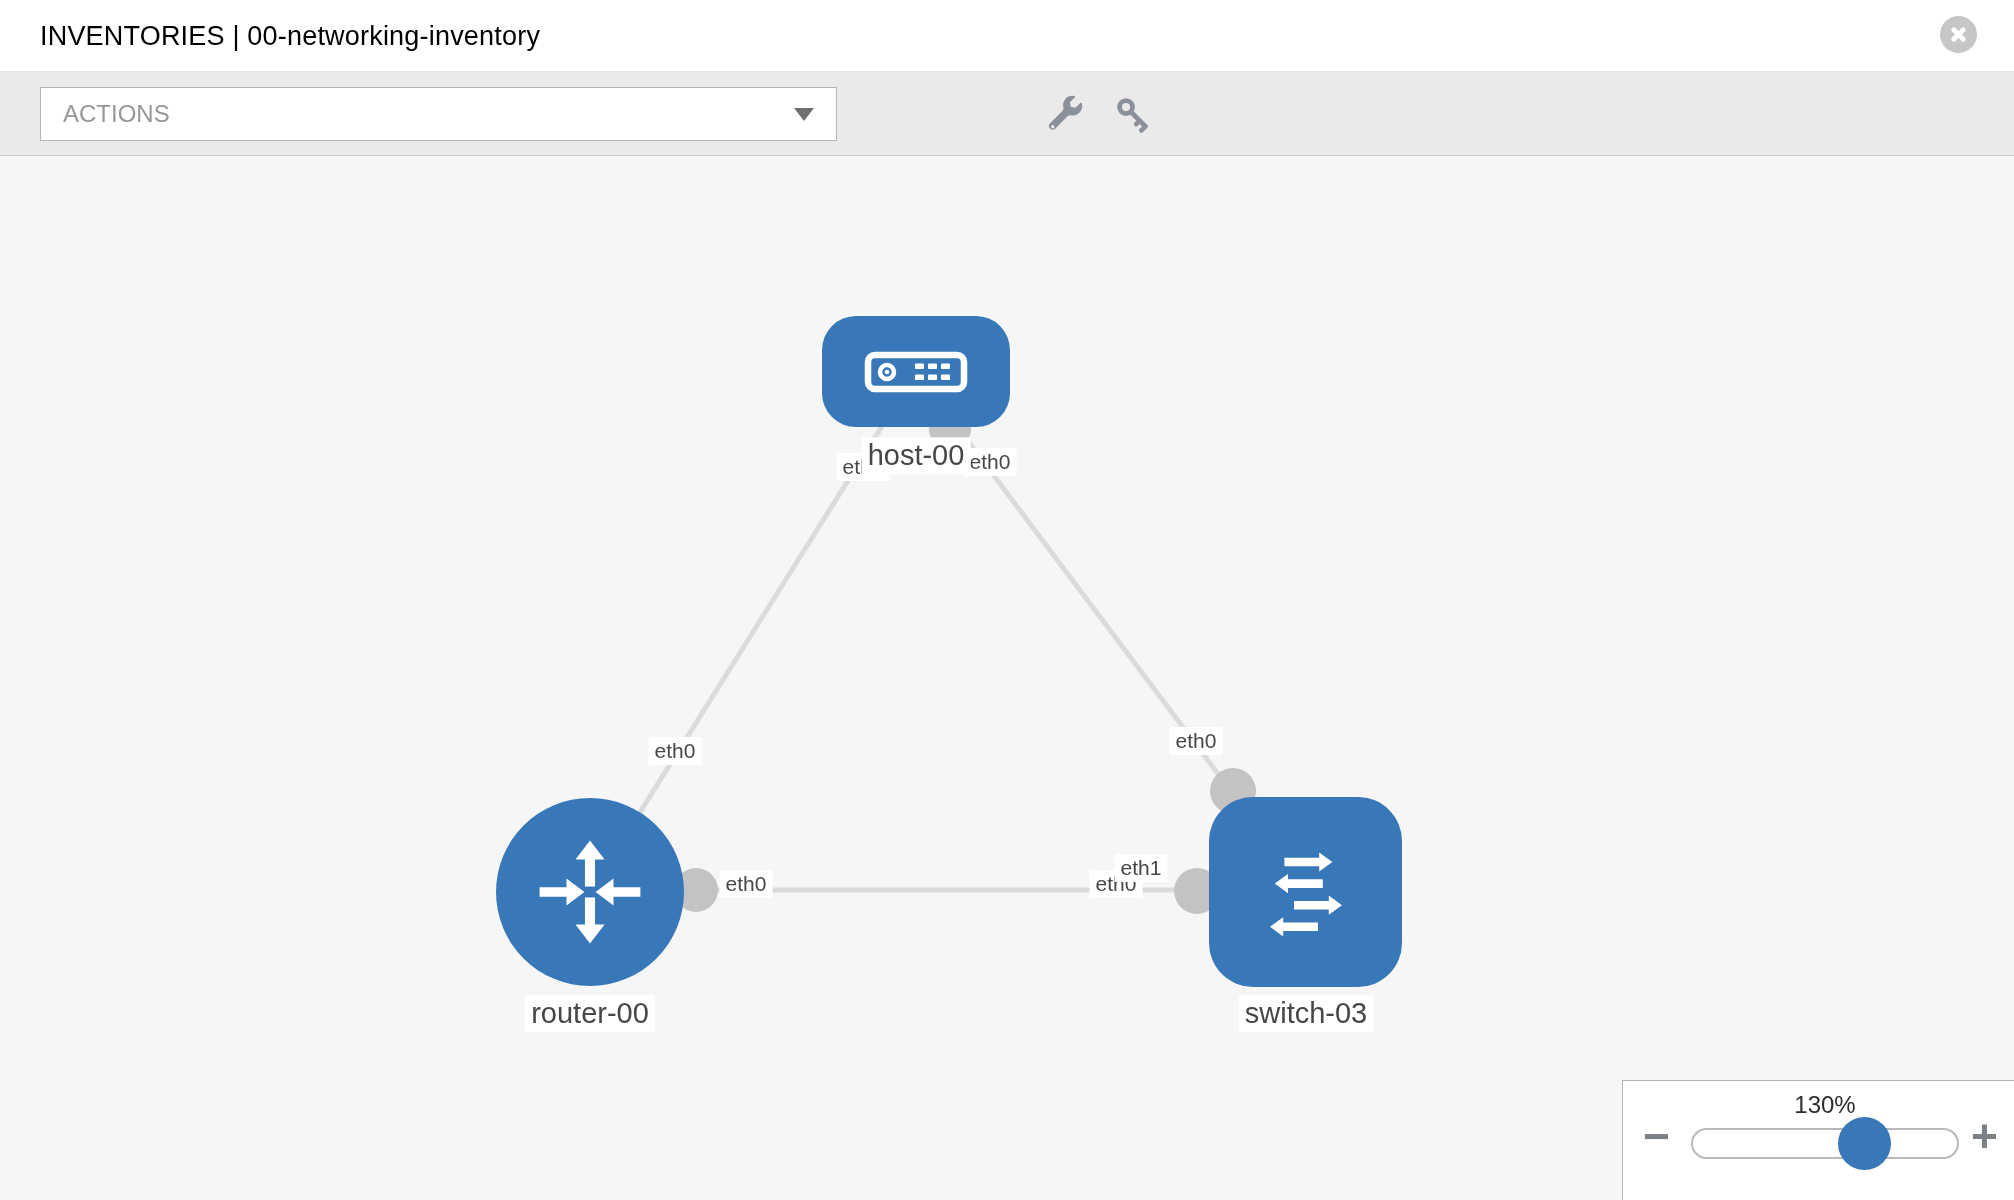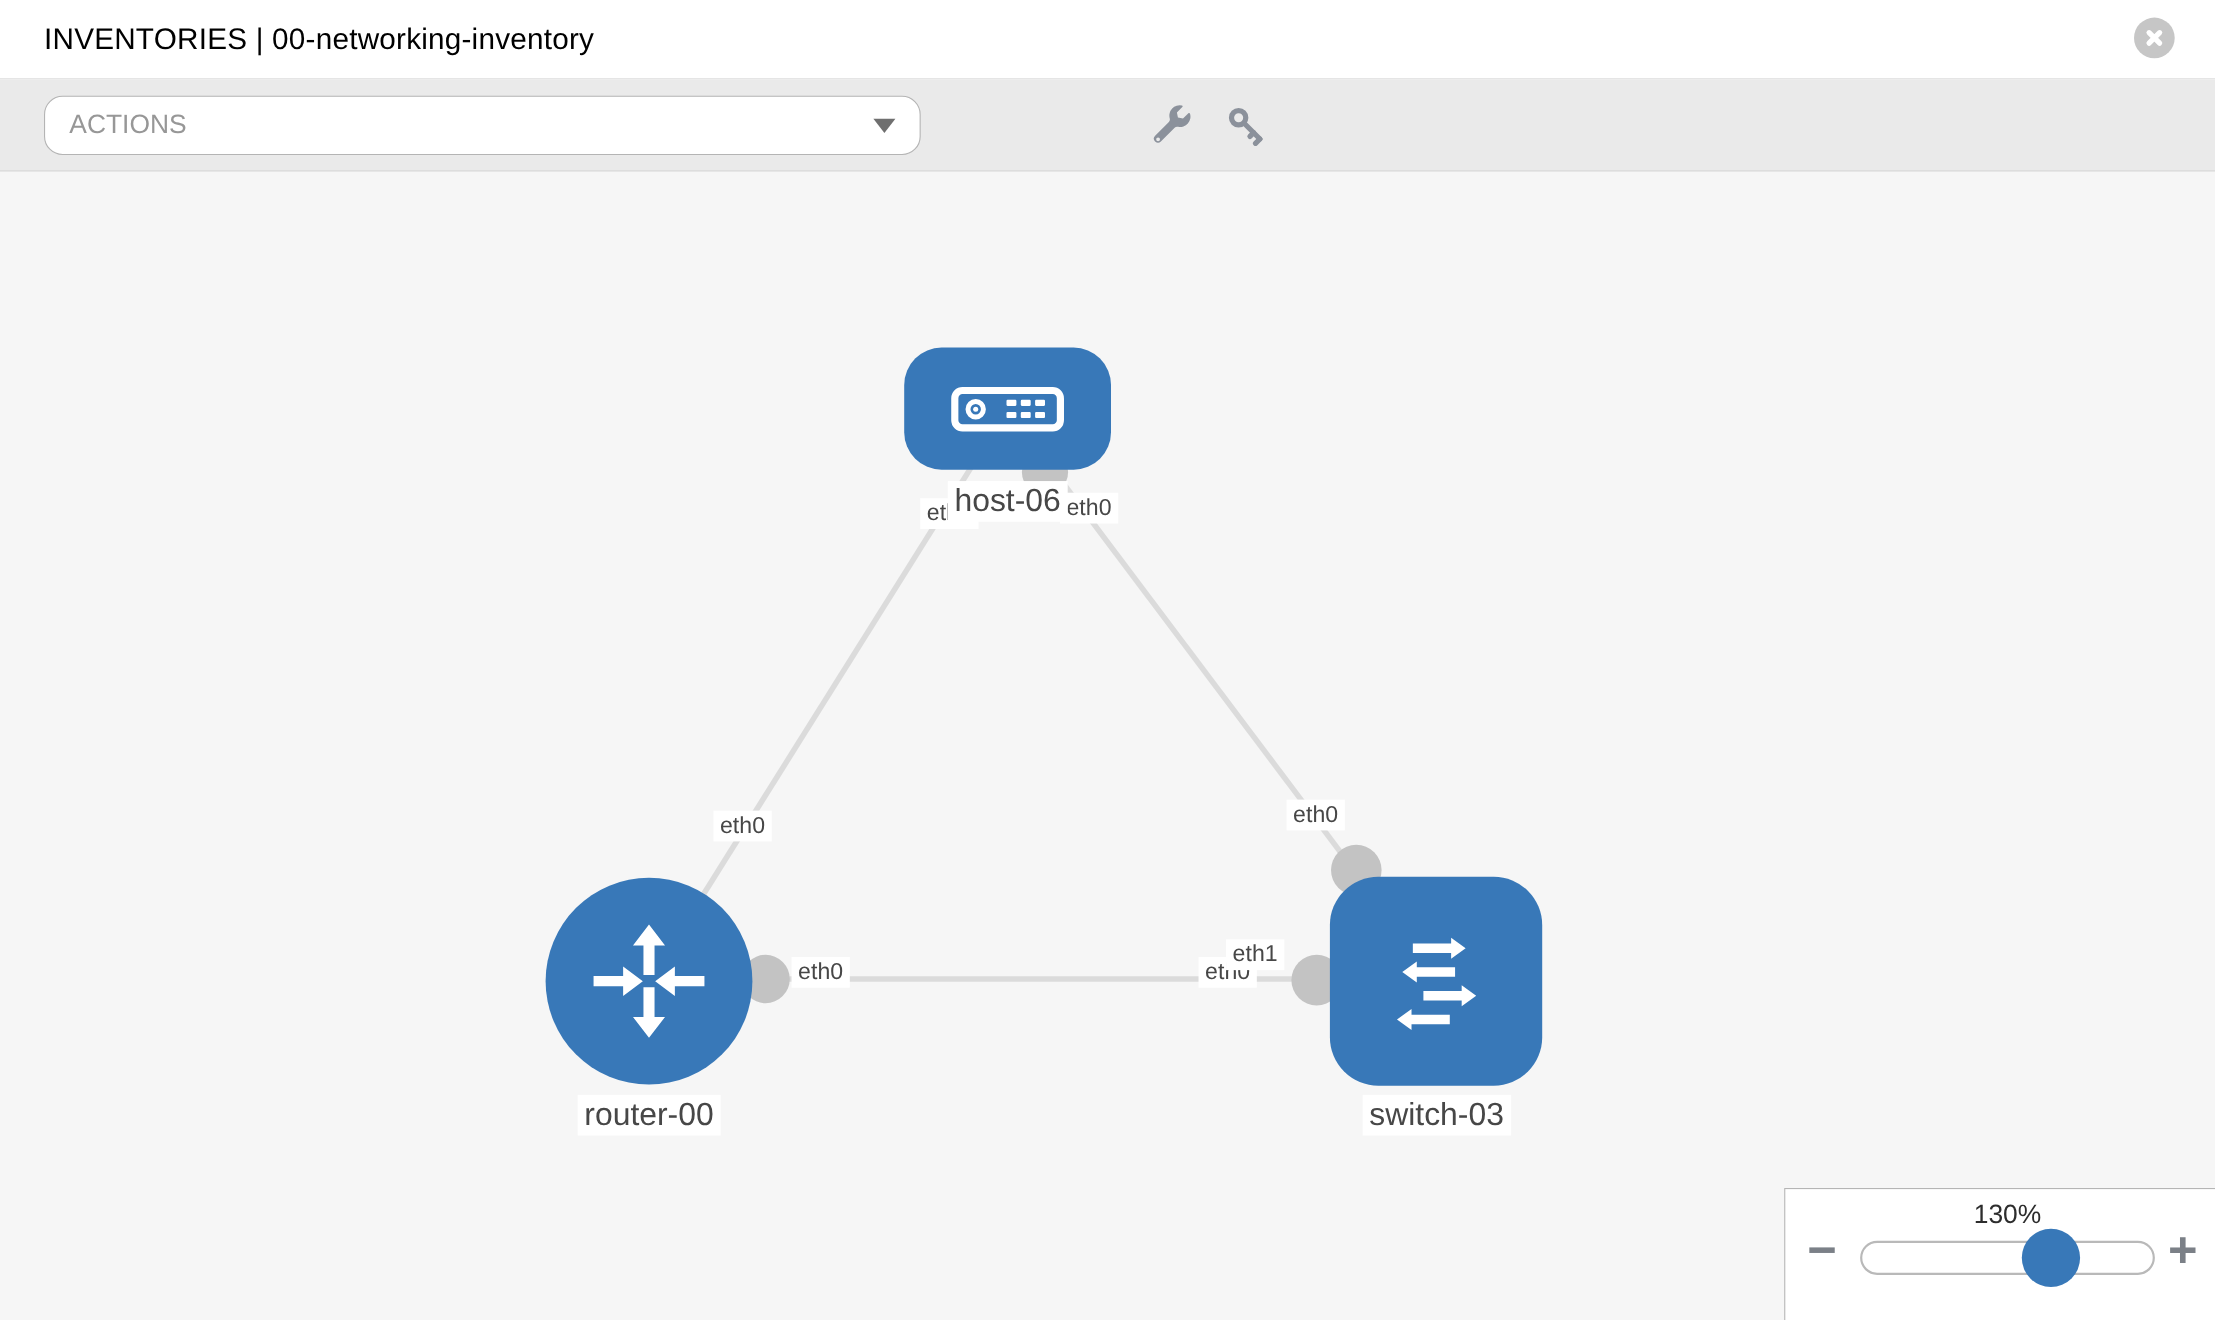"ACTIONS" .dropdown { border-radius: 17px -> 0 }
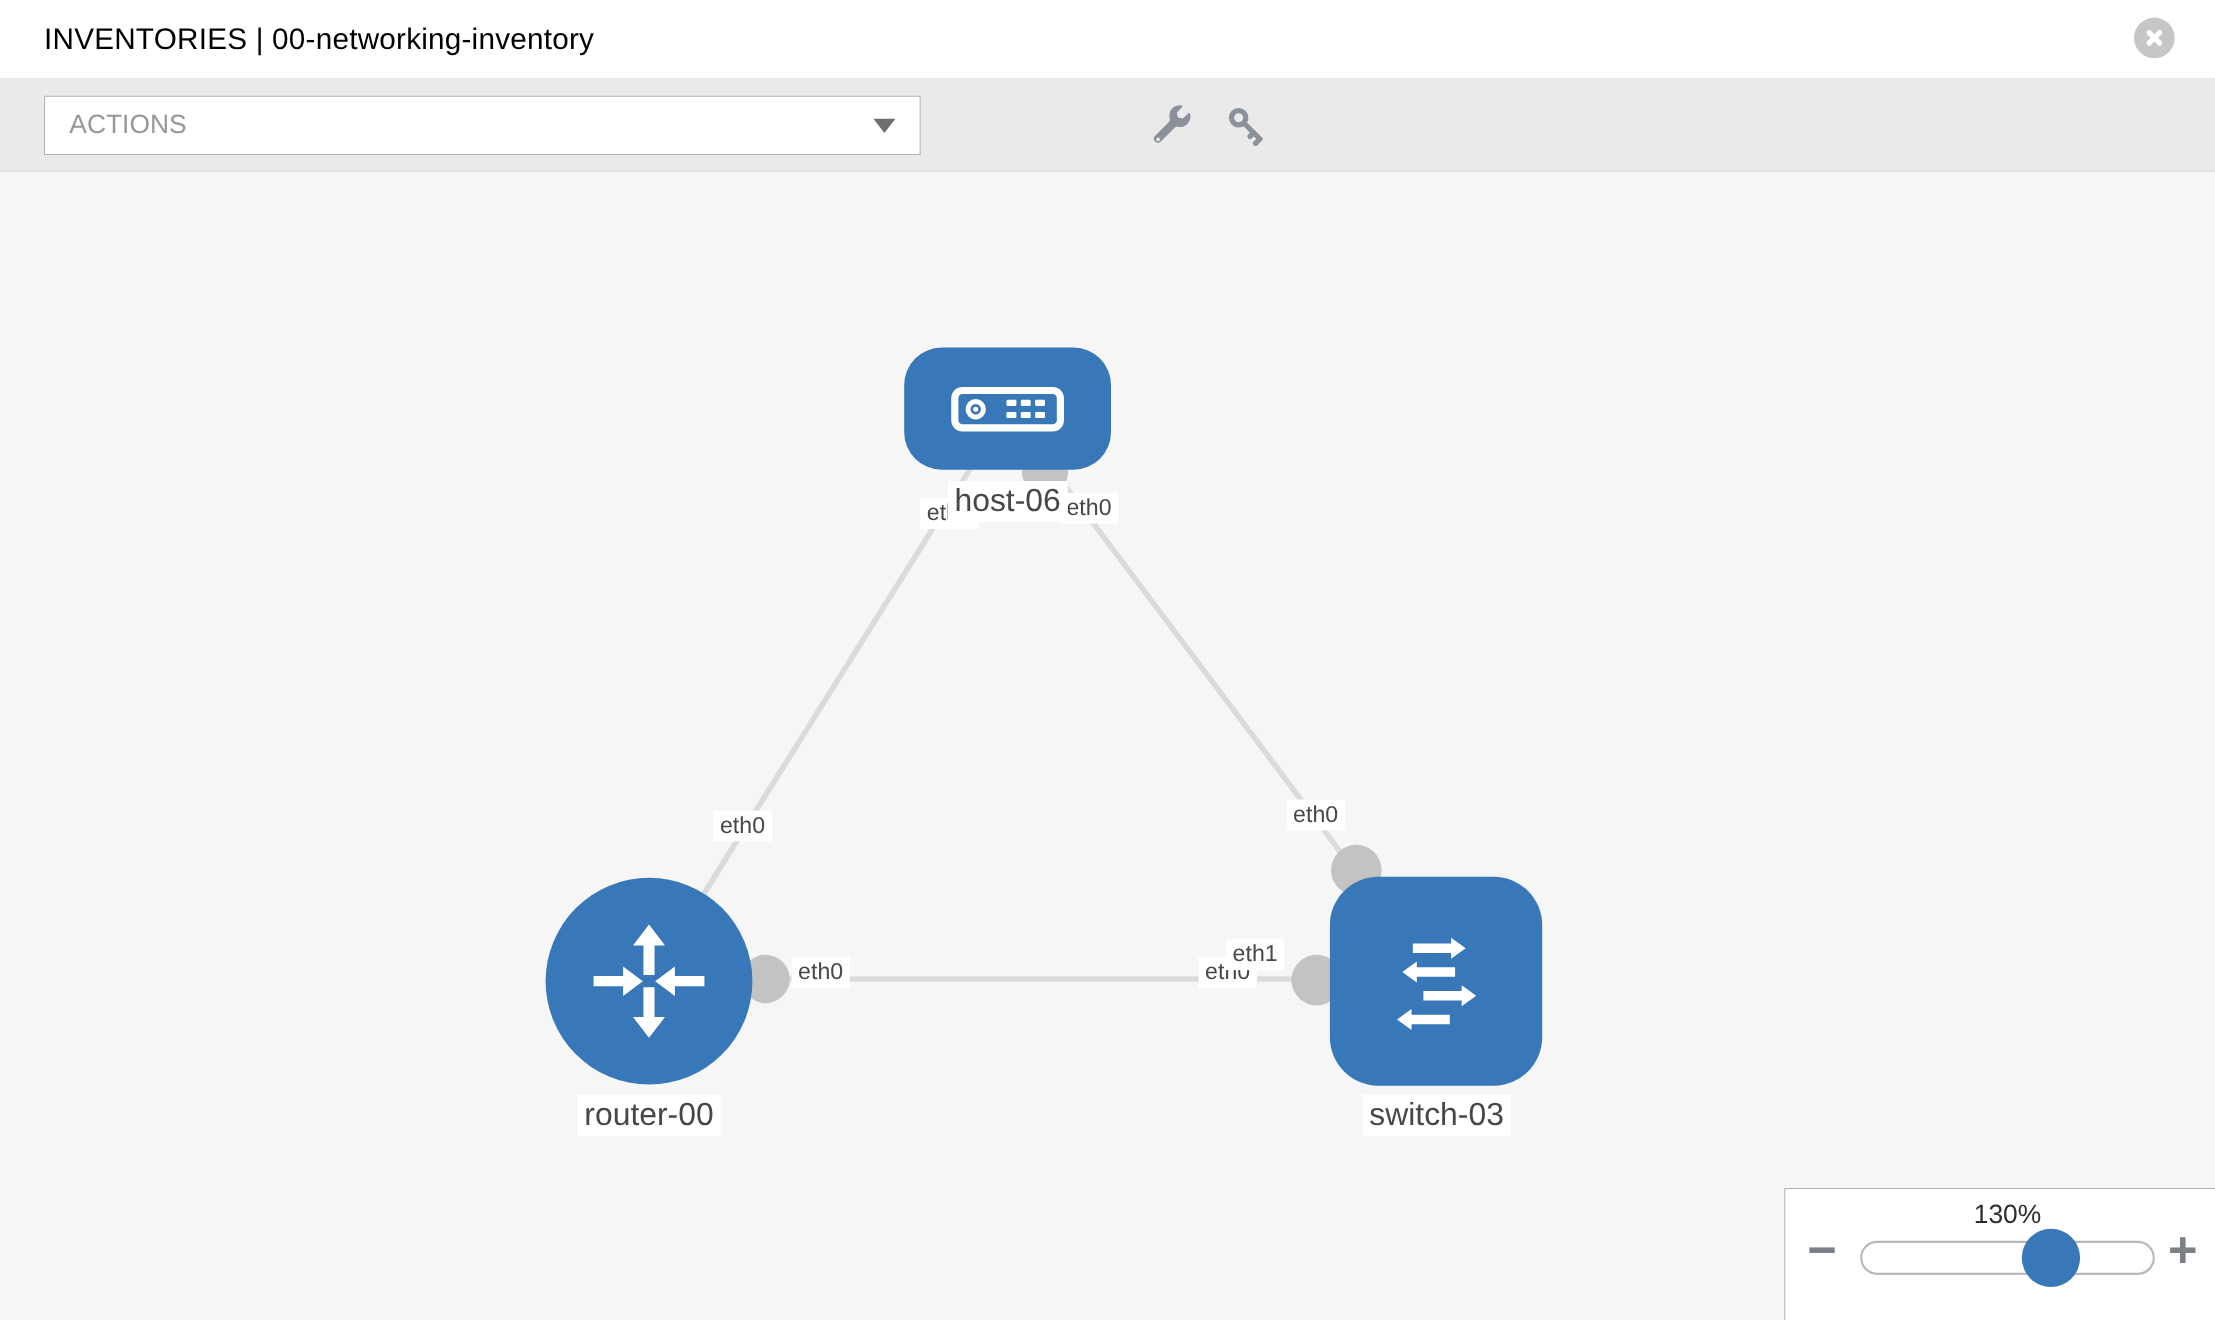"host-06" div.nlabel { text: host-06 -> host-00 }
